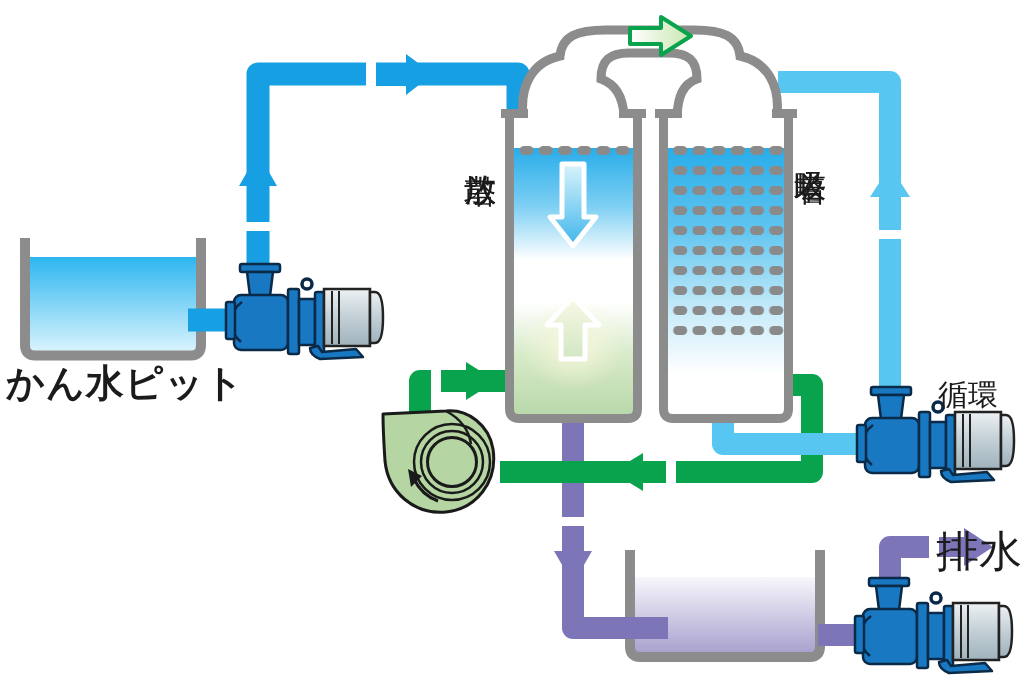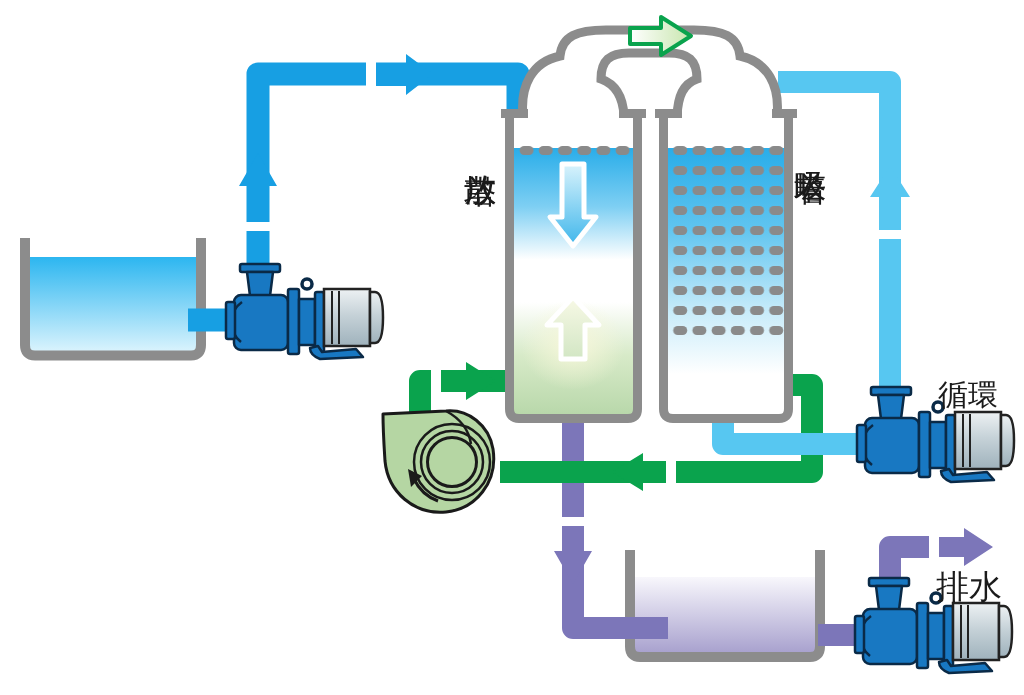"かん水ピット" div.lbl { html: none -> <div>かん水ピット</div> }
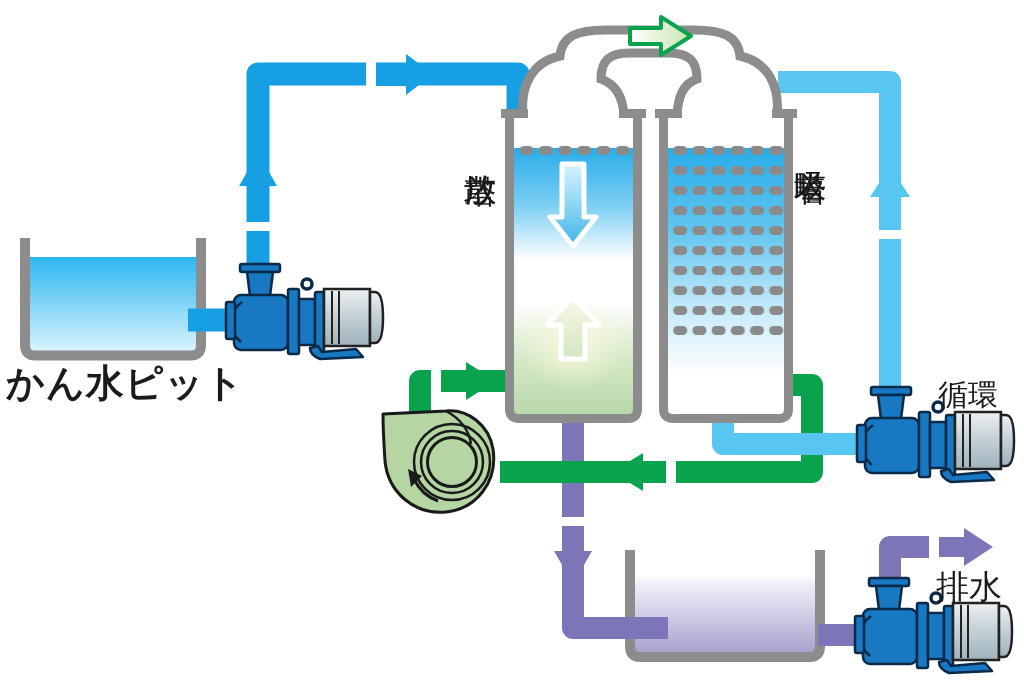"排水" .lbl-drain { font-size: 33px -> 43px; top: 570px -> 530px }
